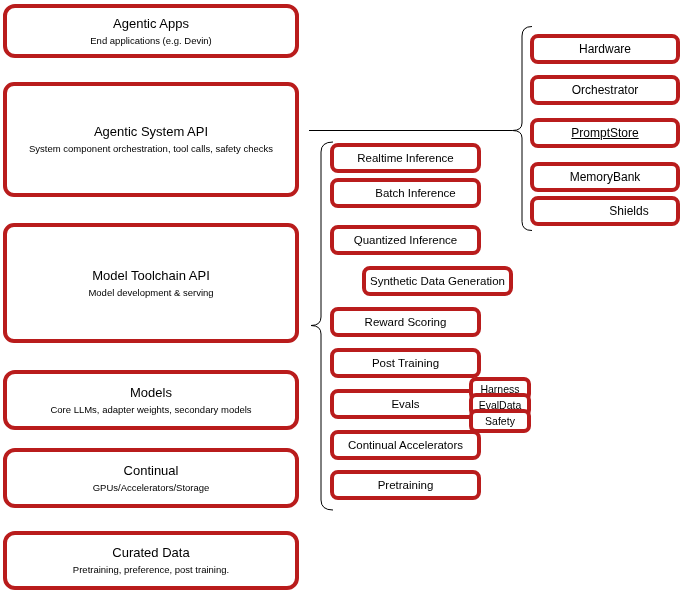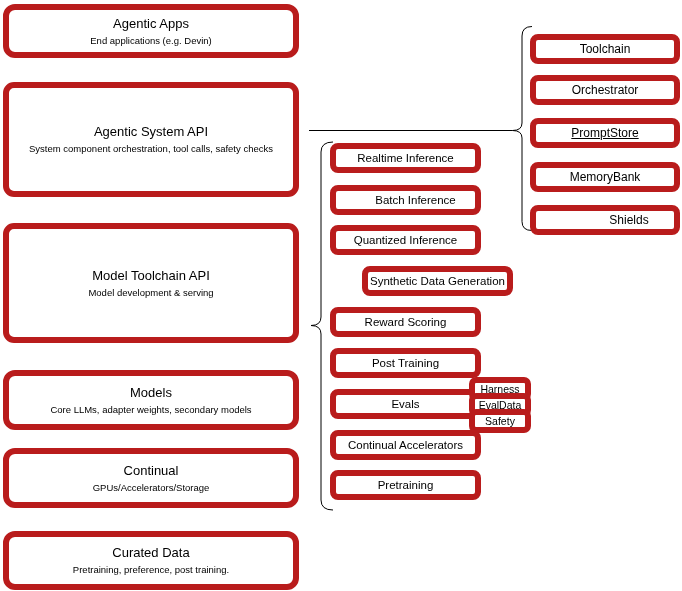"Agentic Apps" .box { border: 6px solid #b91c1c -> 4px solid #b91c1c }
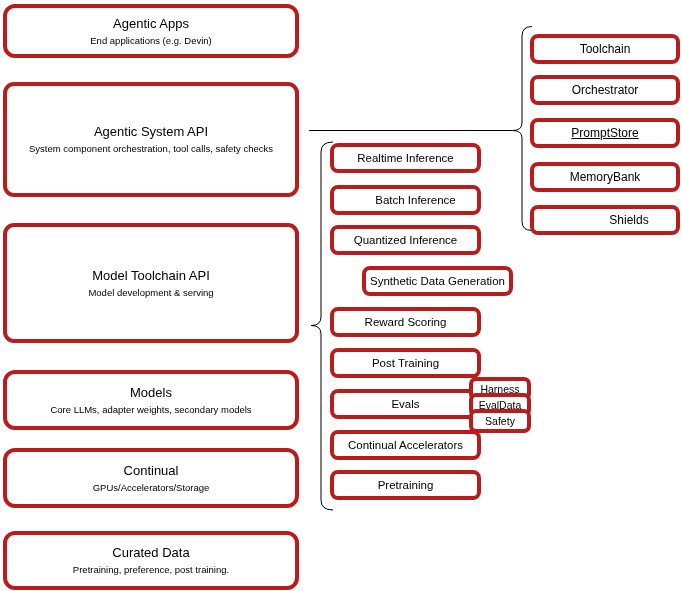"Toolchain" div.box { text: Toolchain -> Hardware }
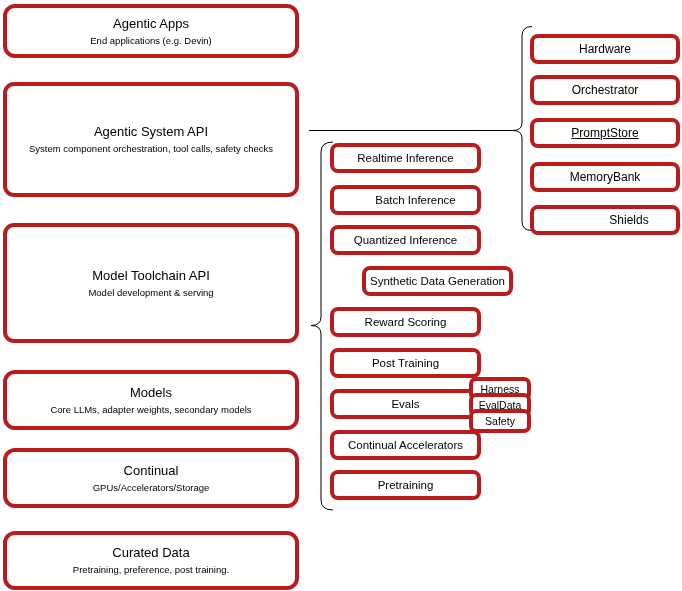"Batch Inference" div.box { top: 185px -> 178px }
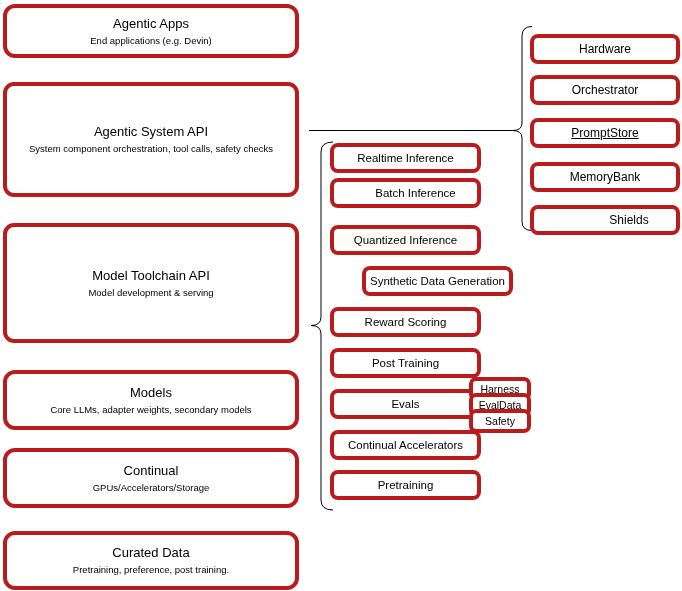"Shields" div.box { top: 205px -> 196px }
